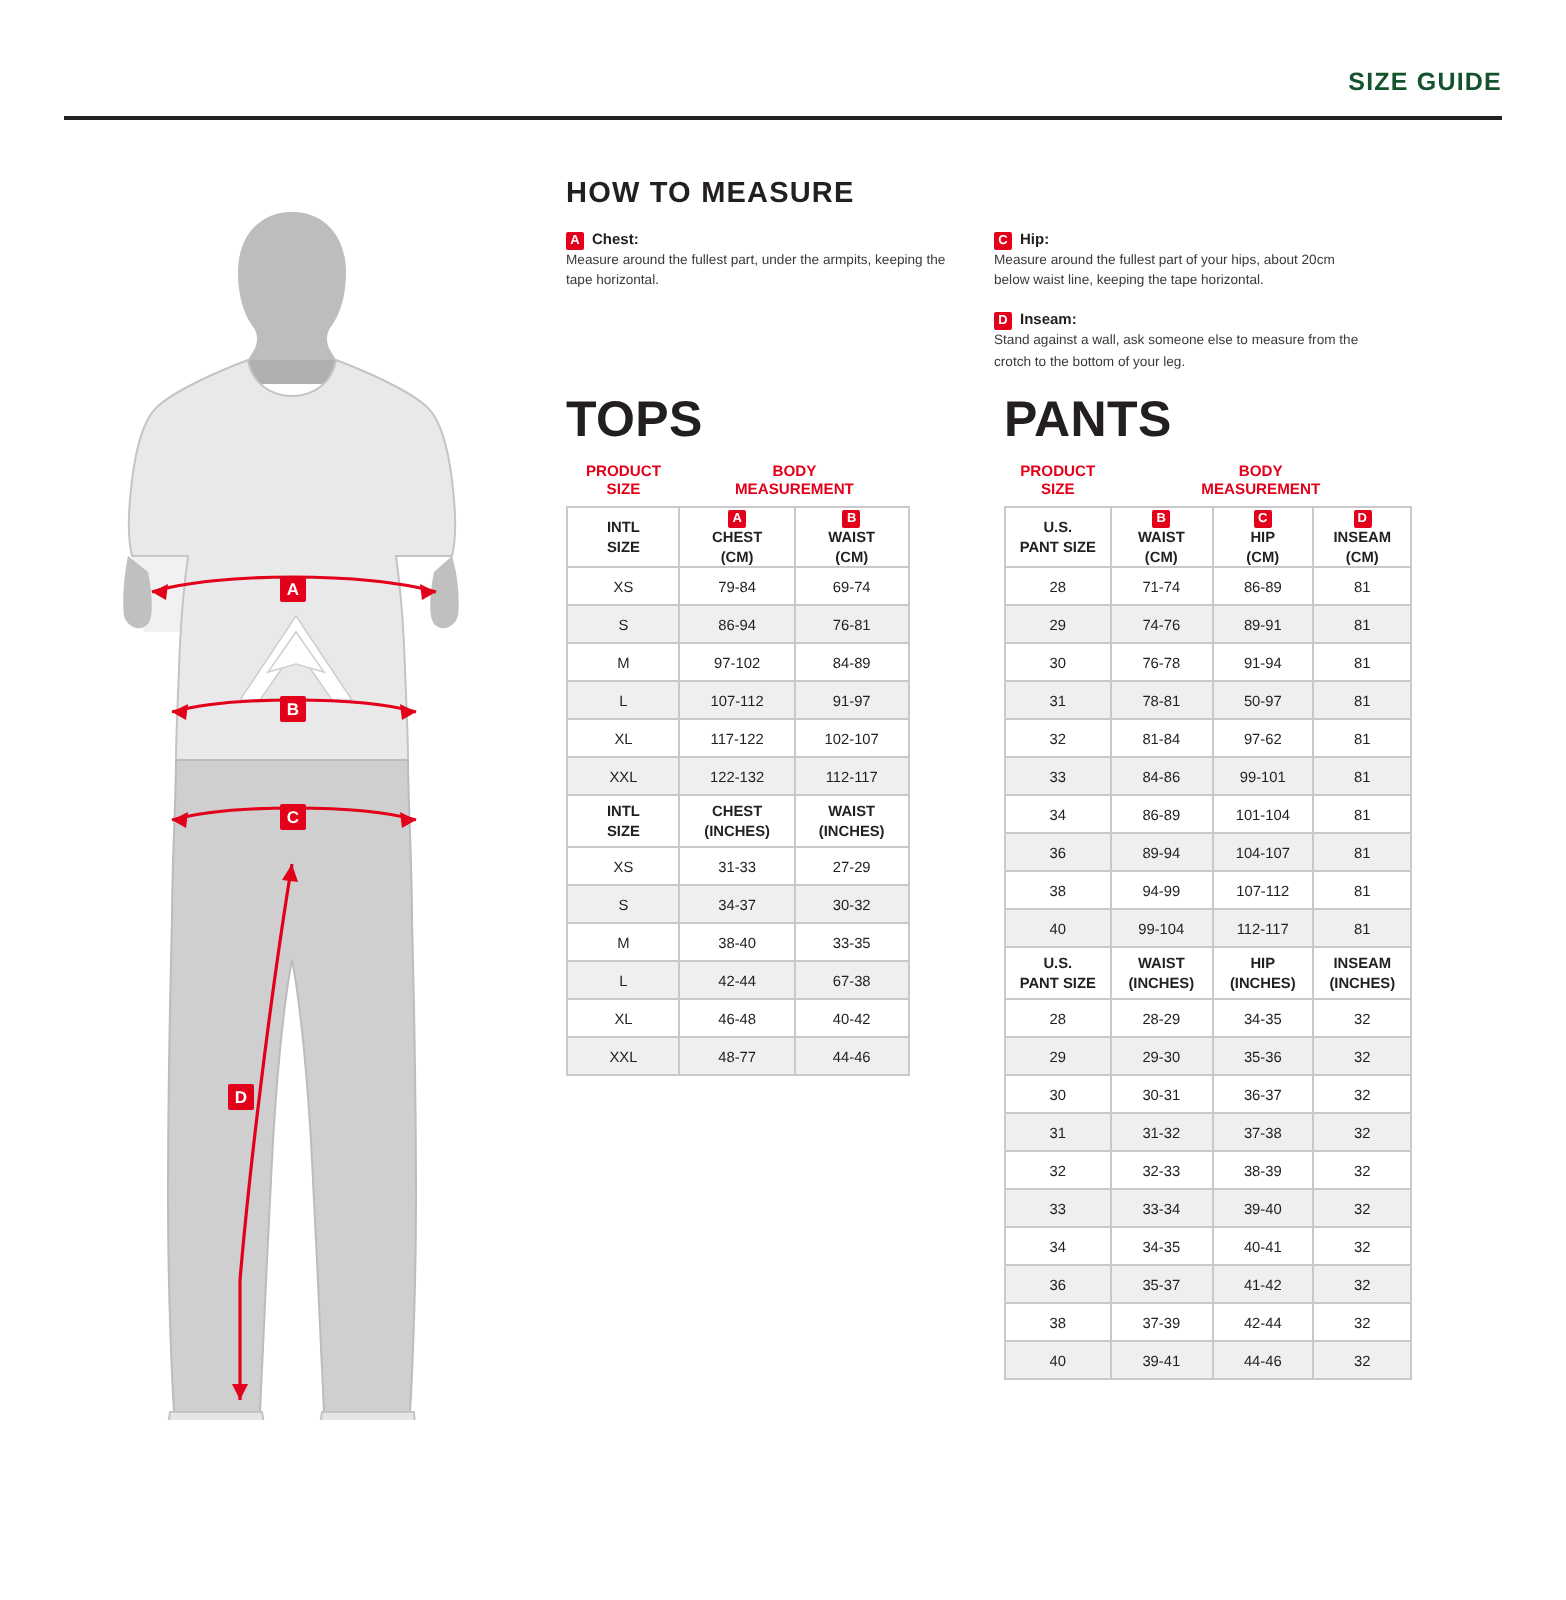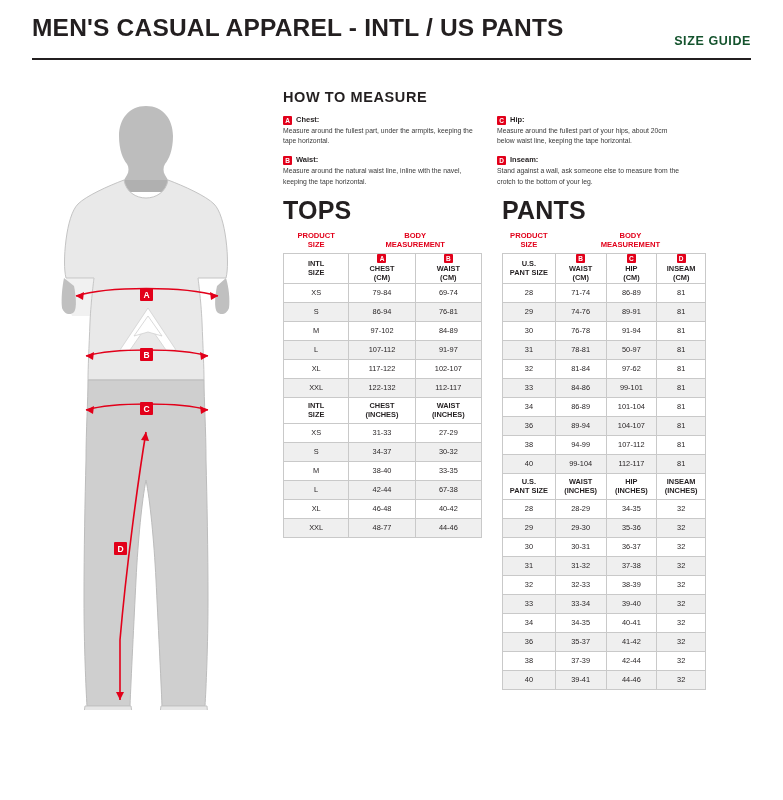"MEN'S CASUAL APPAREL - INTL" div.header-title { html: <div>MEN'S CASUAL APPAREL - INTL / US PANTS</div> -> none }
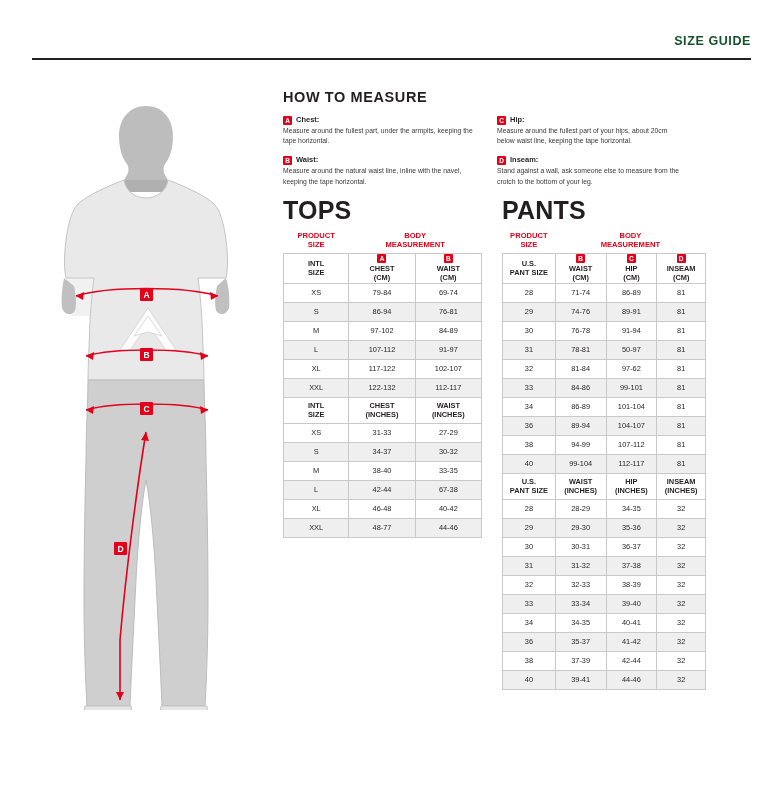"Waist:" div.howto-item { html: <div> <div> <span>B</span> <span>Waist:</span> </div> <div>Measure around the natural waist line, inline with the navel, keeping the tape horizontal.</div> </div> -> none }
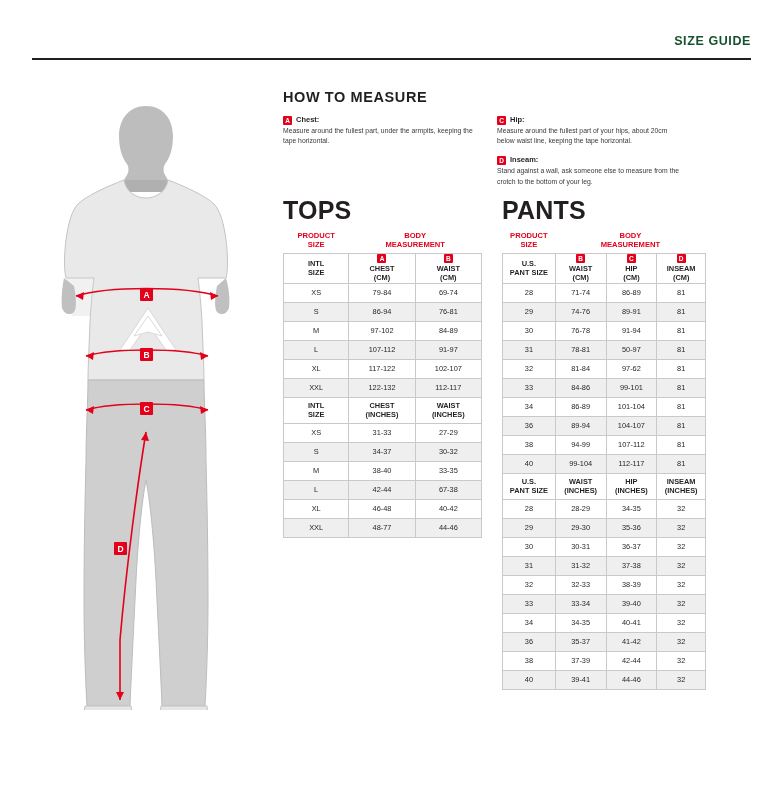"TOPS" .tops-block { width: 199px -> 172px }
